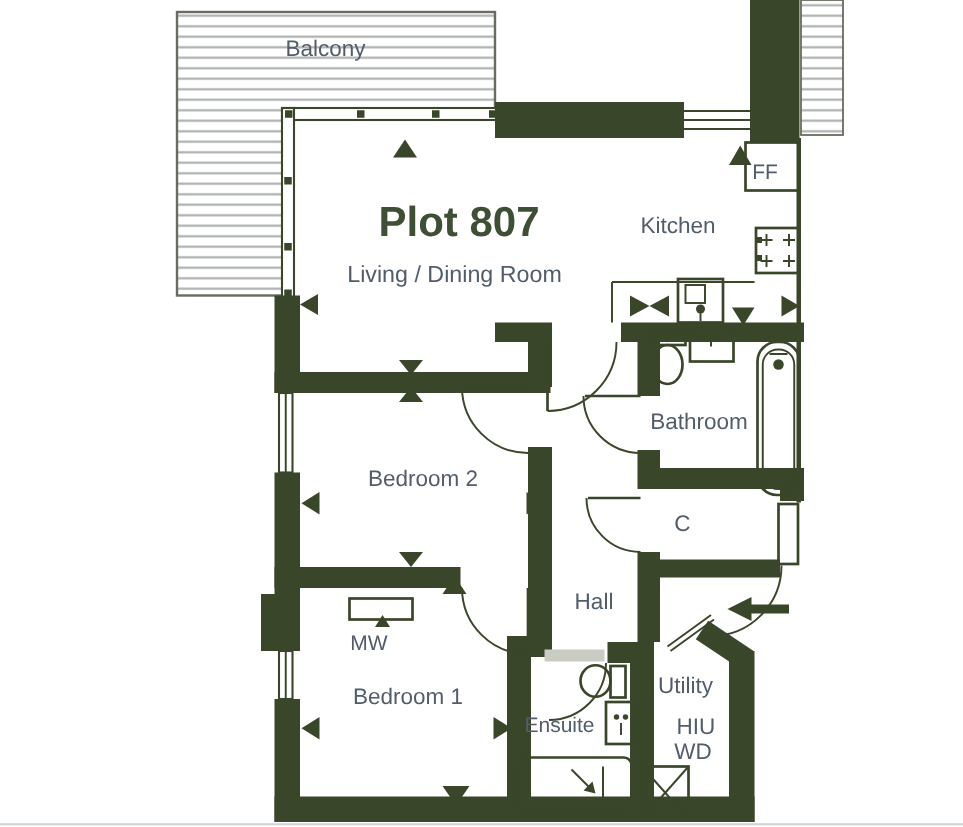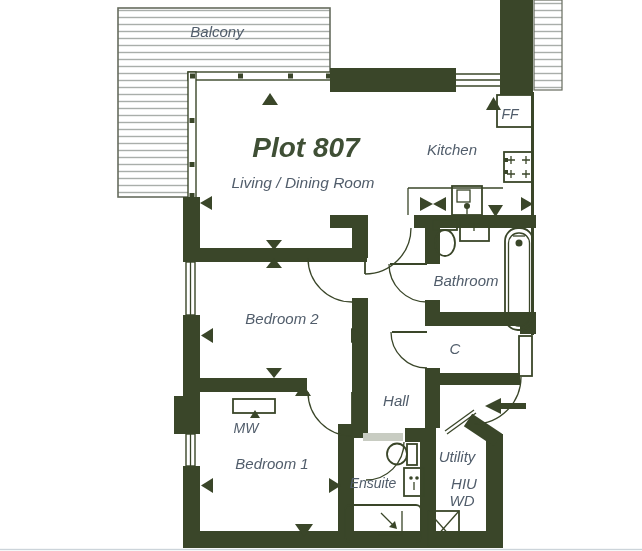"Balcony" .stage { font-style: italic -> none }
